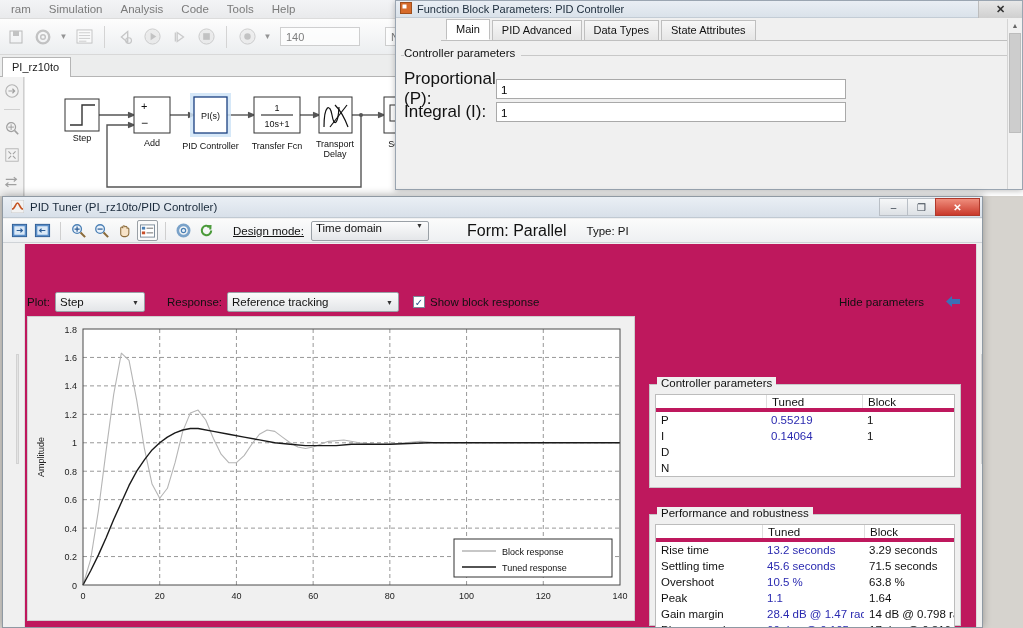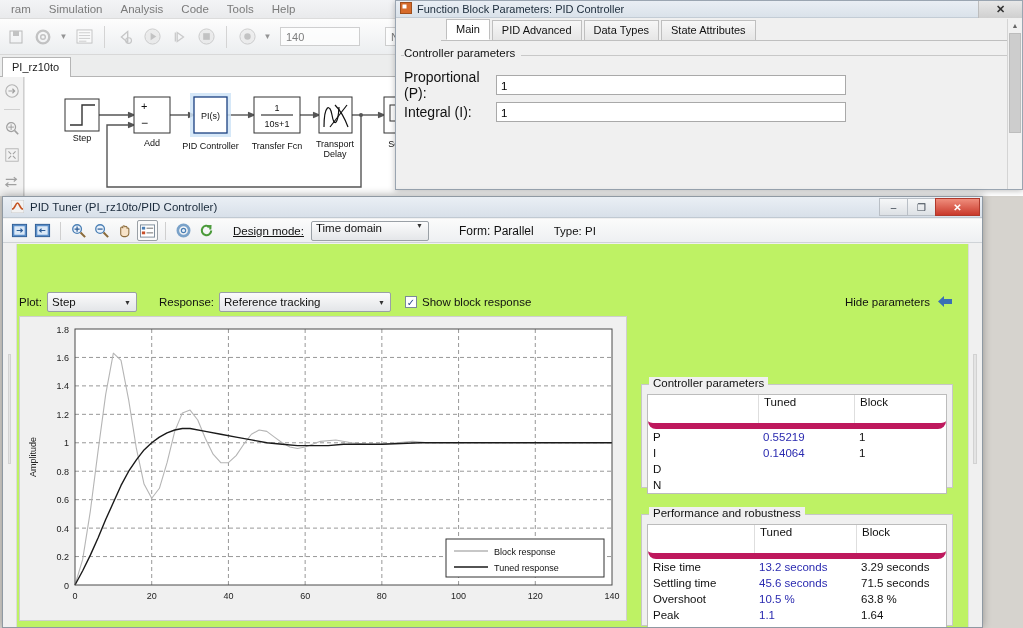"Proportional (P):" .fbp-lbl { font-size: 14px -> 17px }
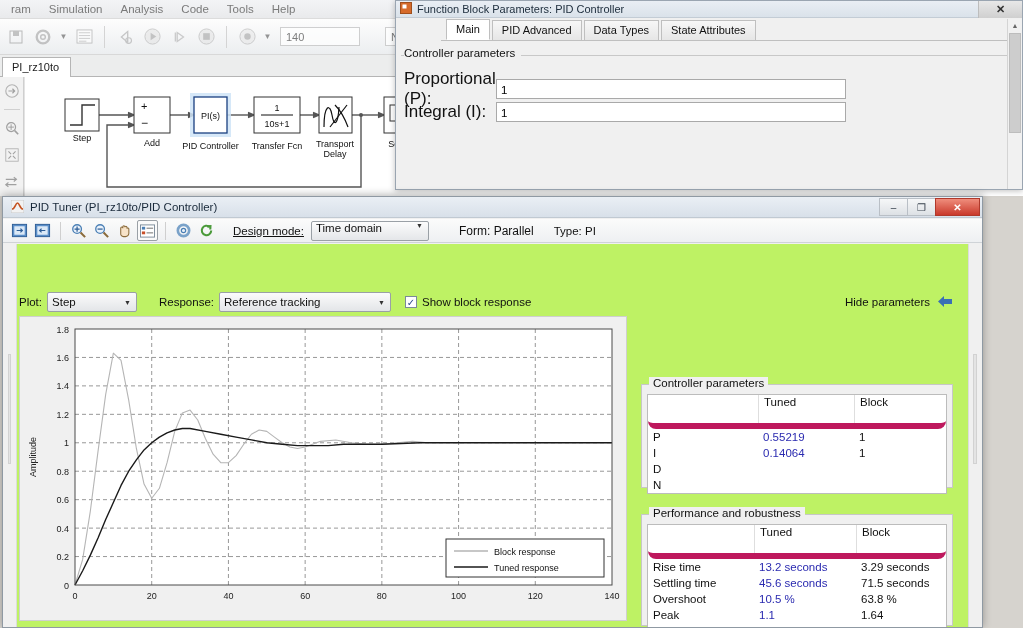"Form: Parallel" #pt-form { font-size: 12px -> 16px; margin-left: 28px -> 36px }
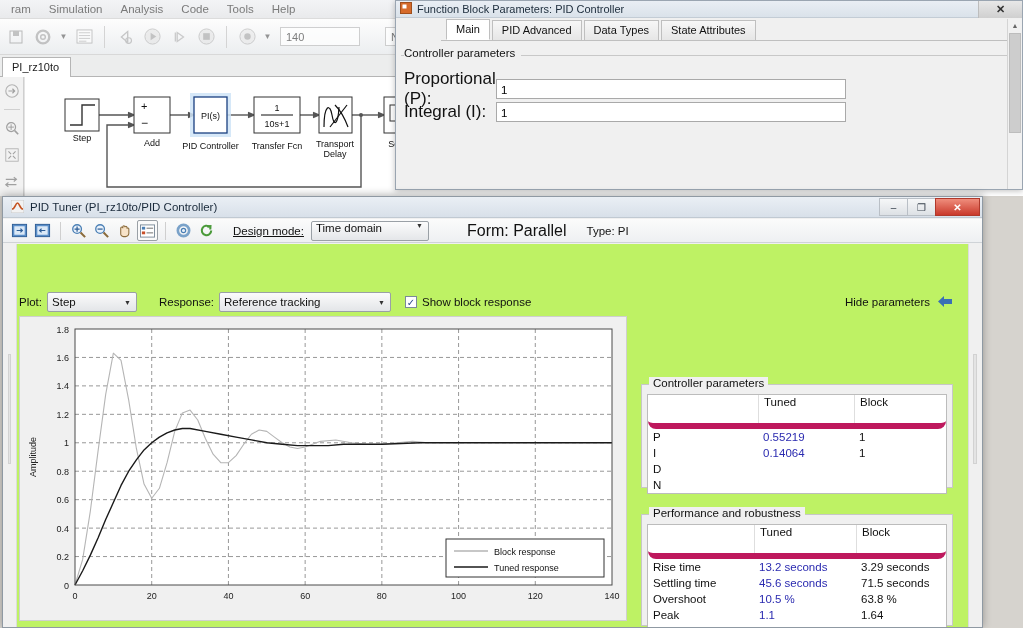"Plot:" #pid-content { background: #bef264 -> #be185d; left: 0 -> 8px }
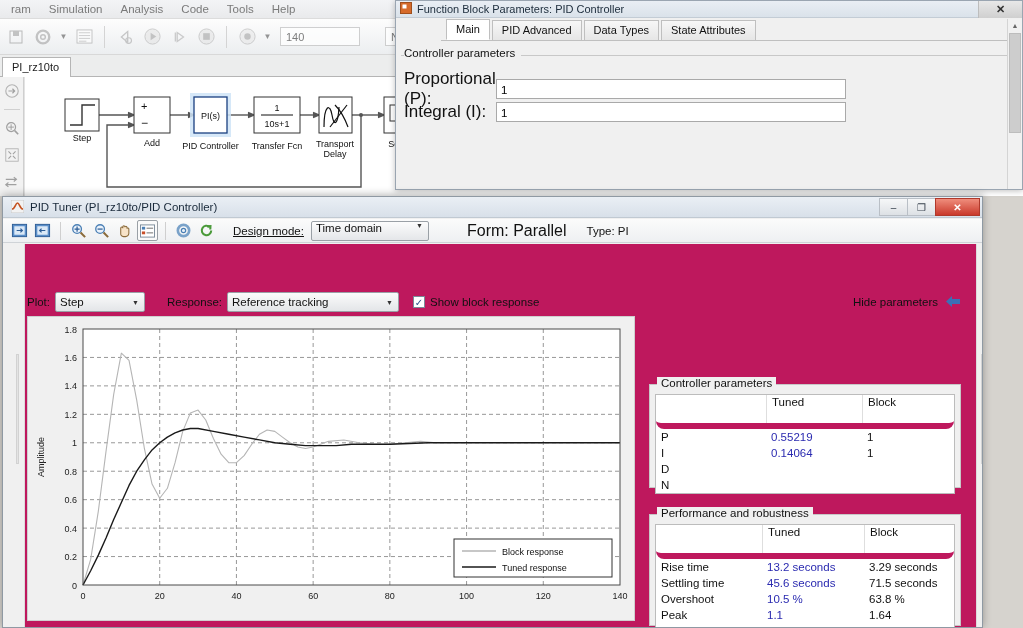"Hide parameters" #pc-hide { gap: 7px -> 21px }
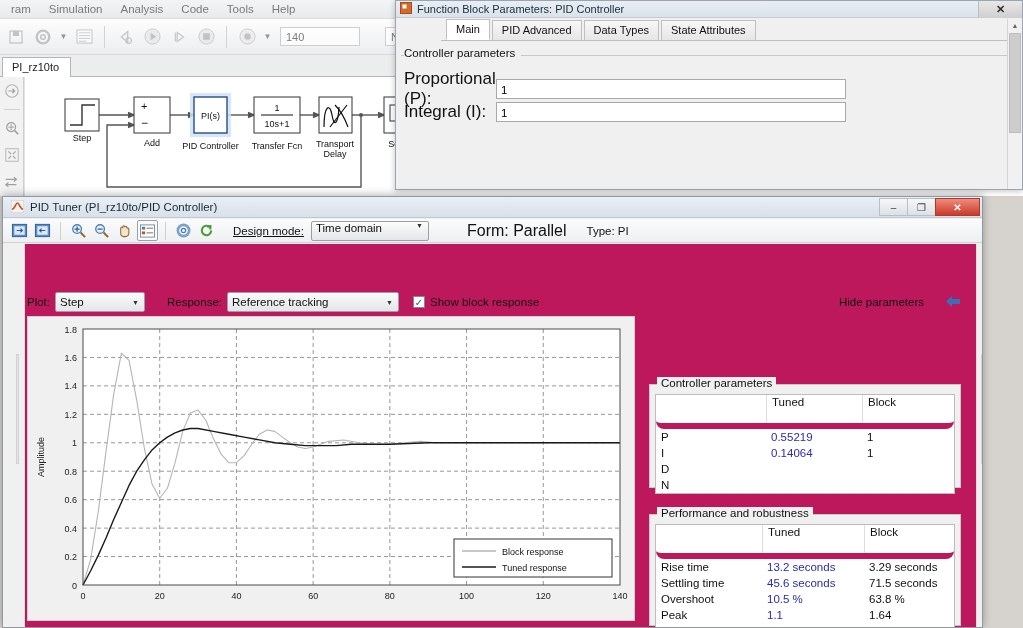"Tuned" .tbl-head { border-bottom: 6px solid #be185d -> 4px solid #be185d; border-radius: 8px -> none; height: 34px -> 17px }
